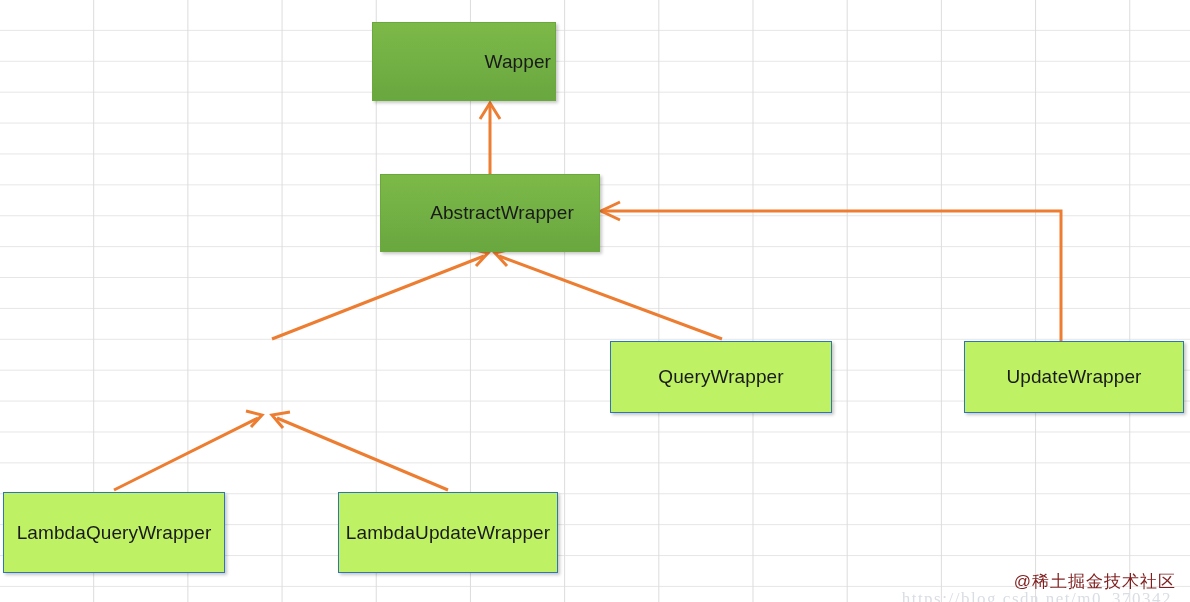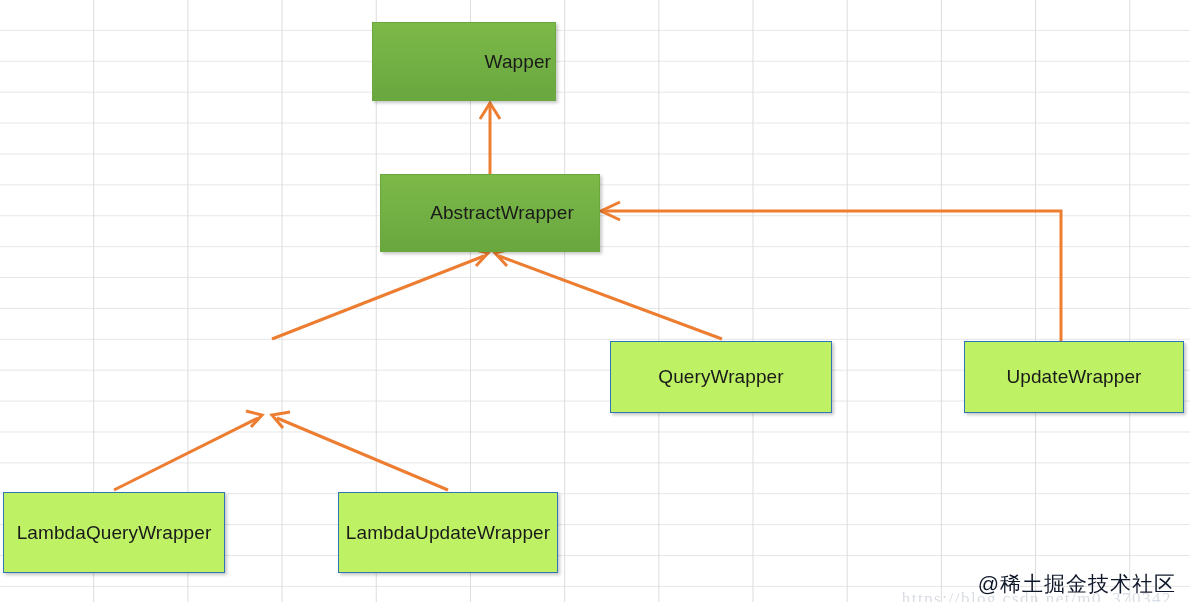"@稀土掘金技术社区" #wm-juejin { color: #0f172a -> #7f1d1d; font-size: 21px -> 17px }
